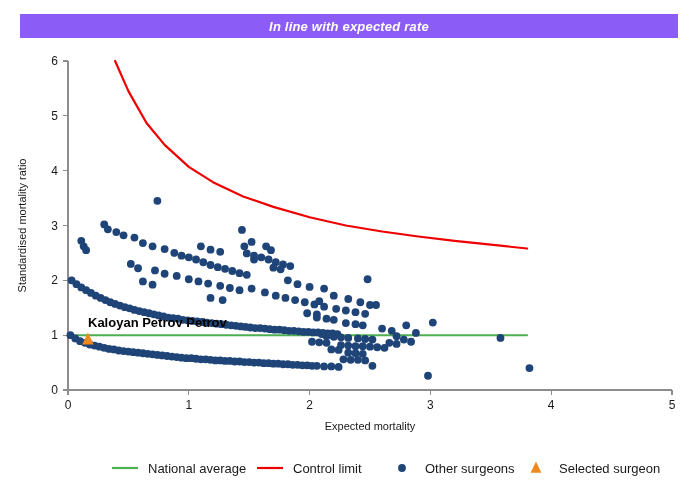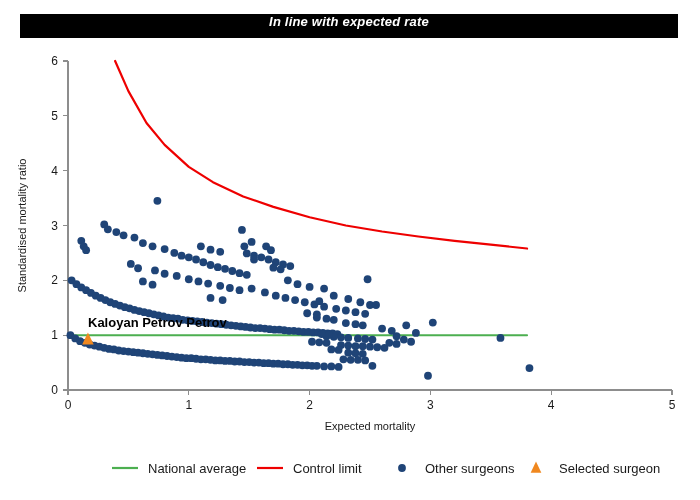"In line with expected rate" .banner { align-items: none -> center; background: #000000 -> #8b5cf6 }
